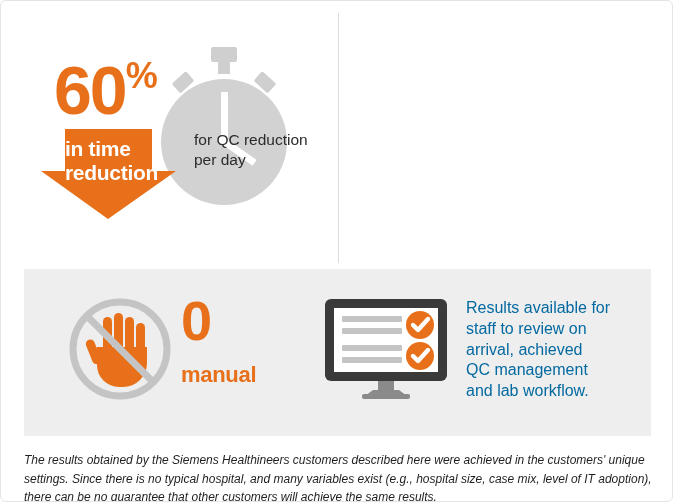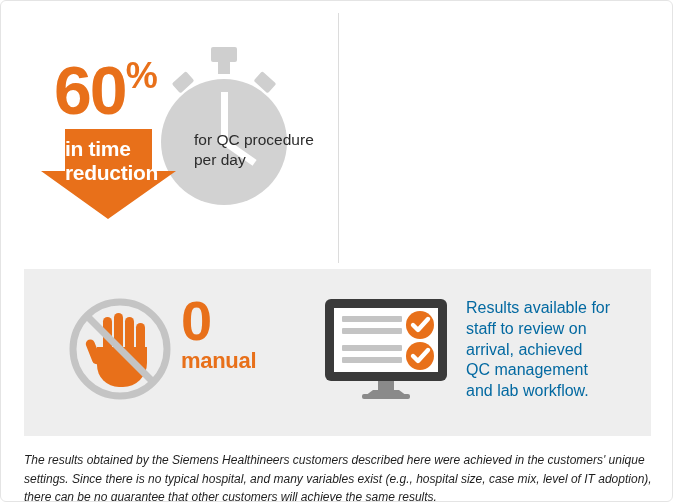"for QC procedure" div { text: procedure -> reduction }
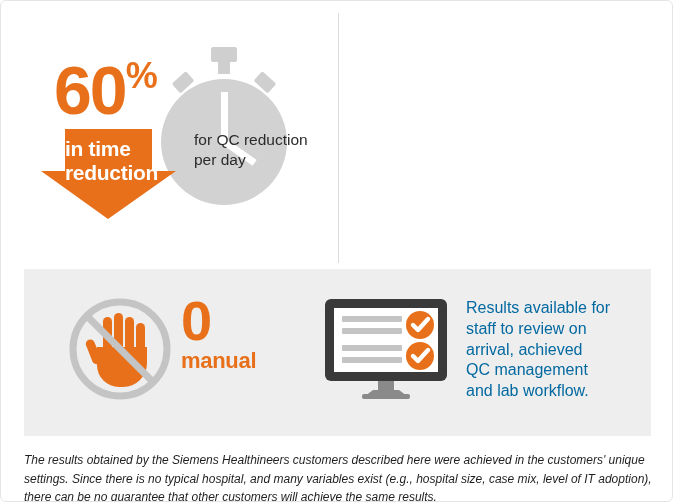"manual" .stat-zero-label { margin-top: 2px -> 16px }
